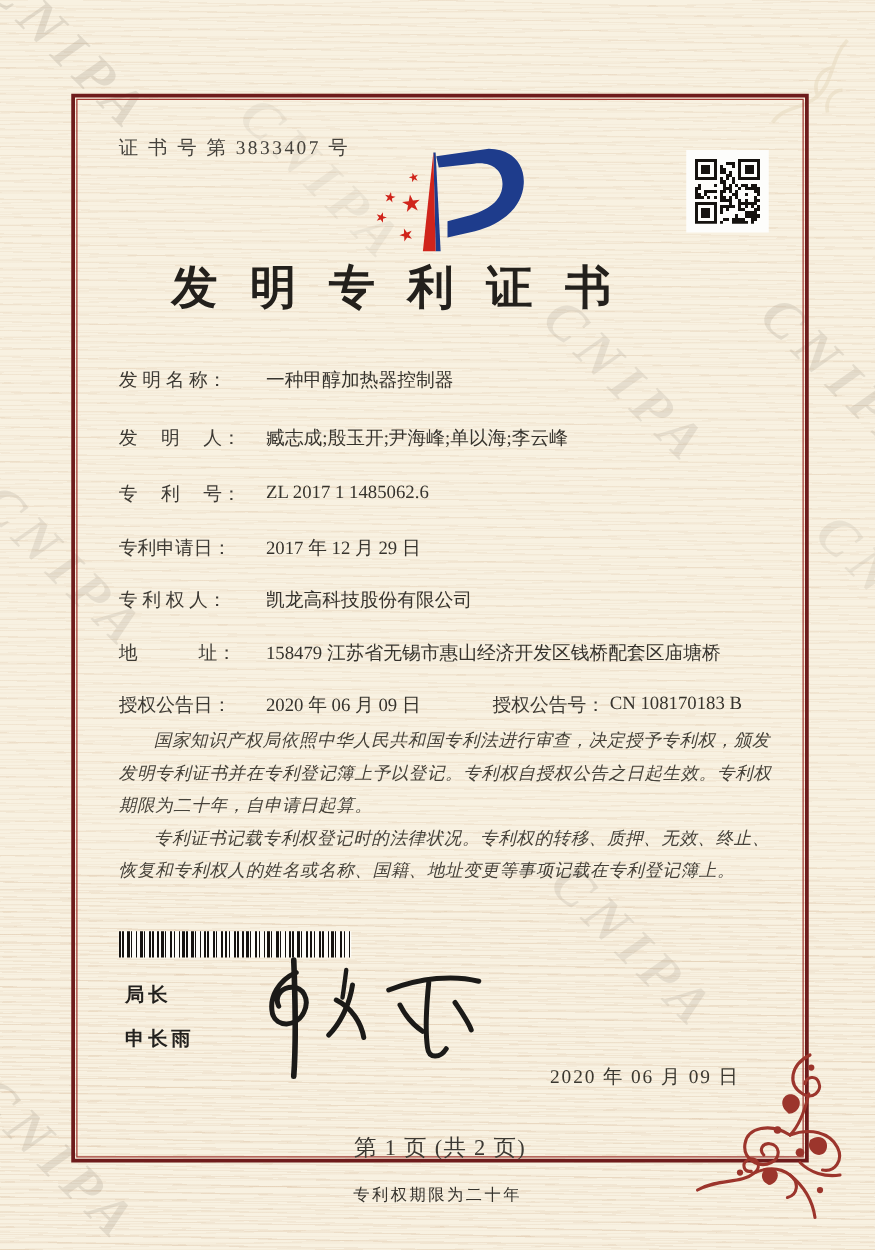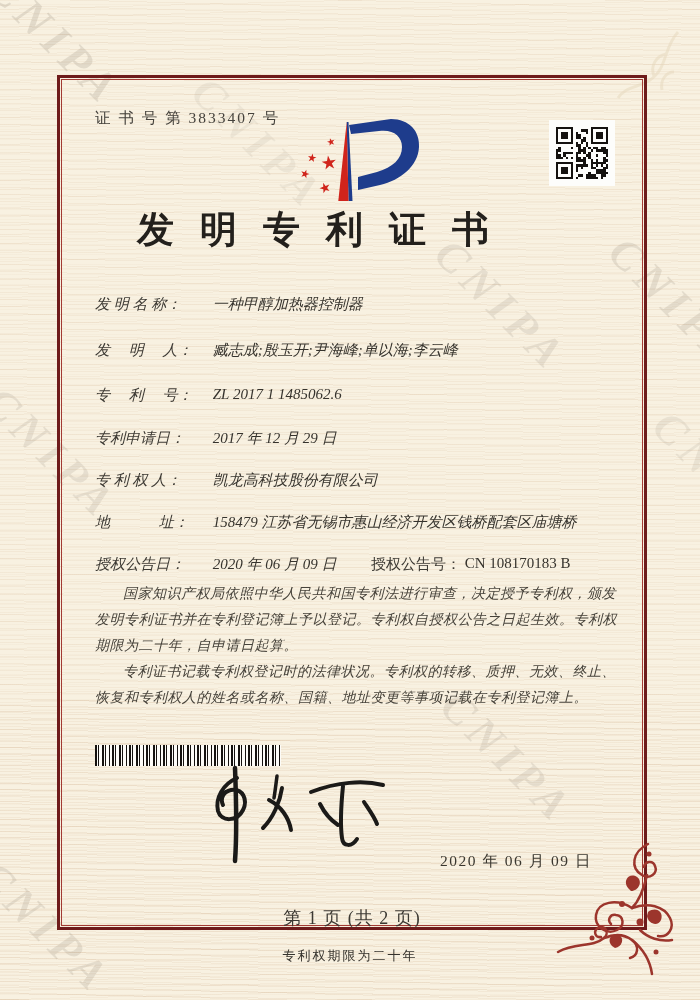"发 明 名 称： 一种甲醇加热器控制器" .frow { font-style: italic -> none }
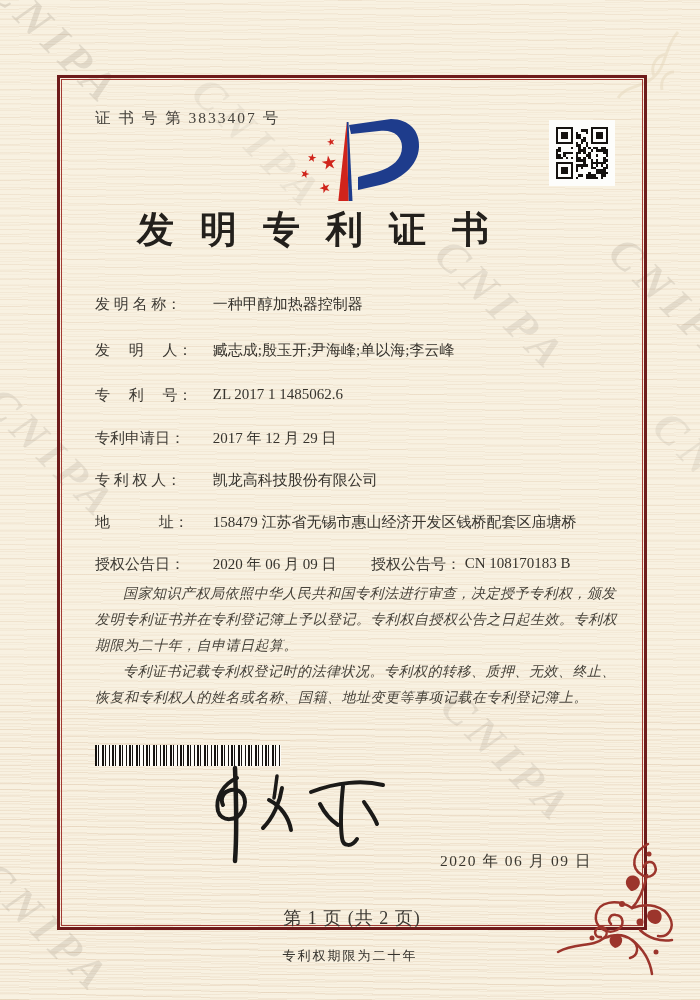"授权公告号： CN 108170183 B" .frow2 { margin-left: none -> 23px }
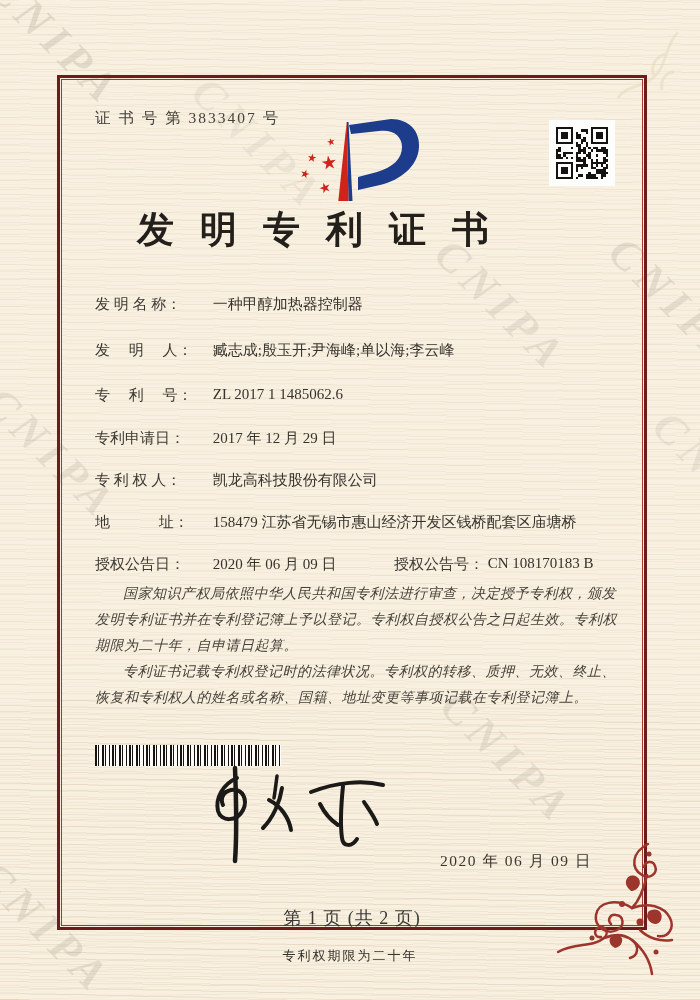"局长" div.signer { html: none -> <div> <div>局长</div> <div>申长雨</div> </div> }
